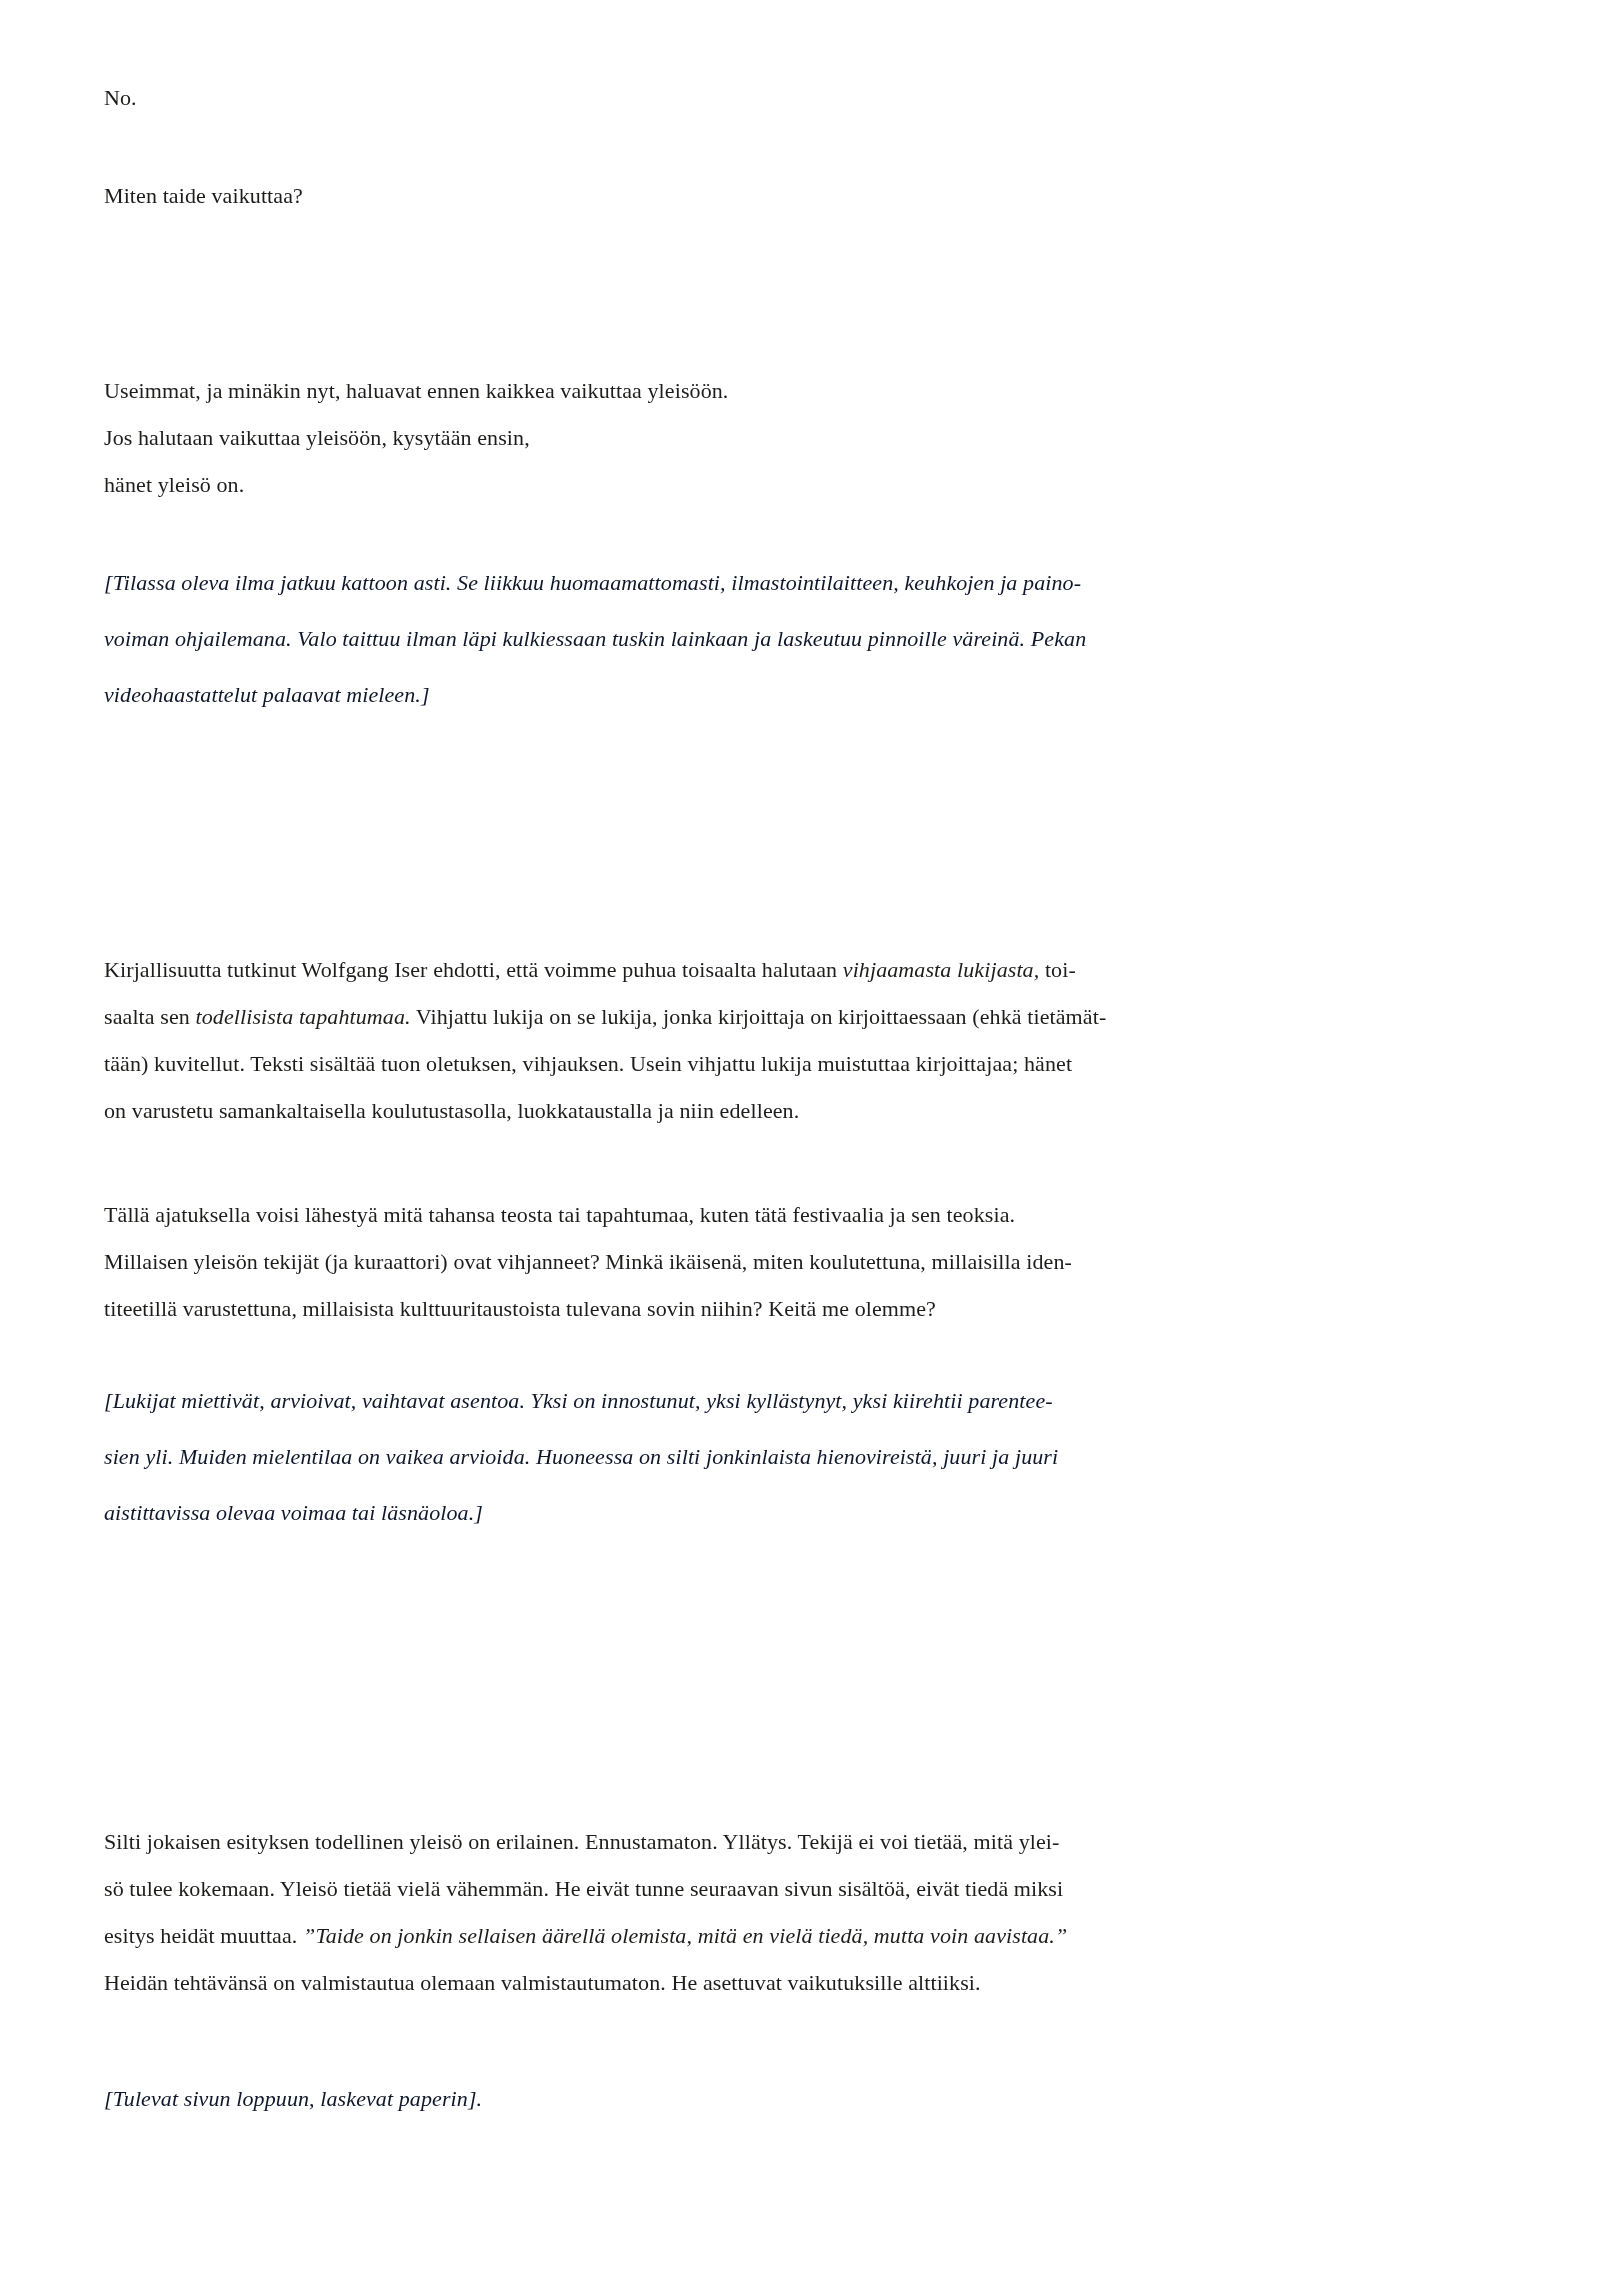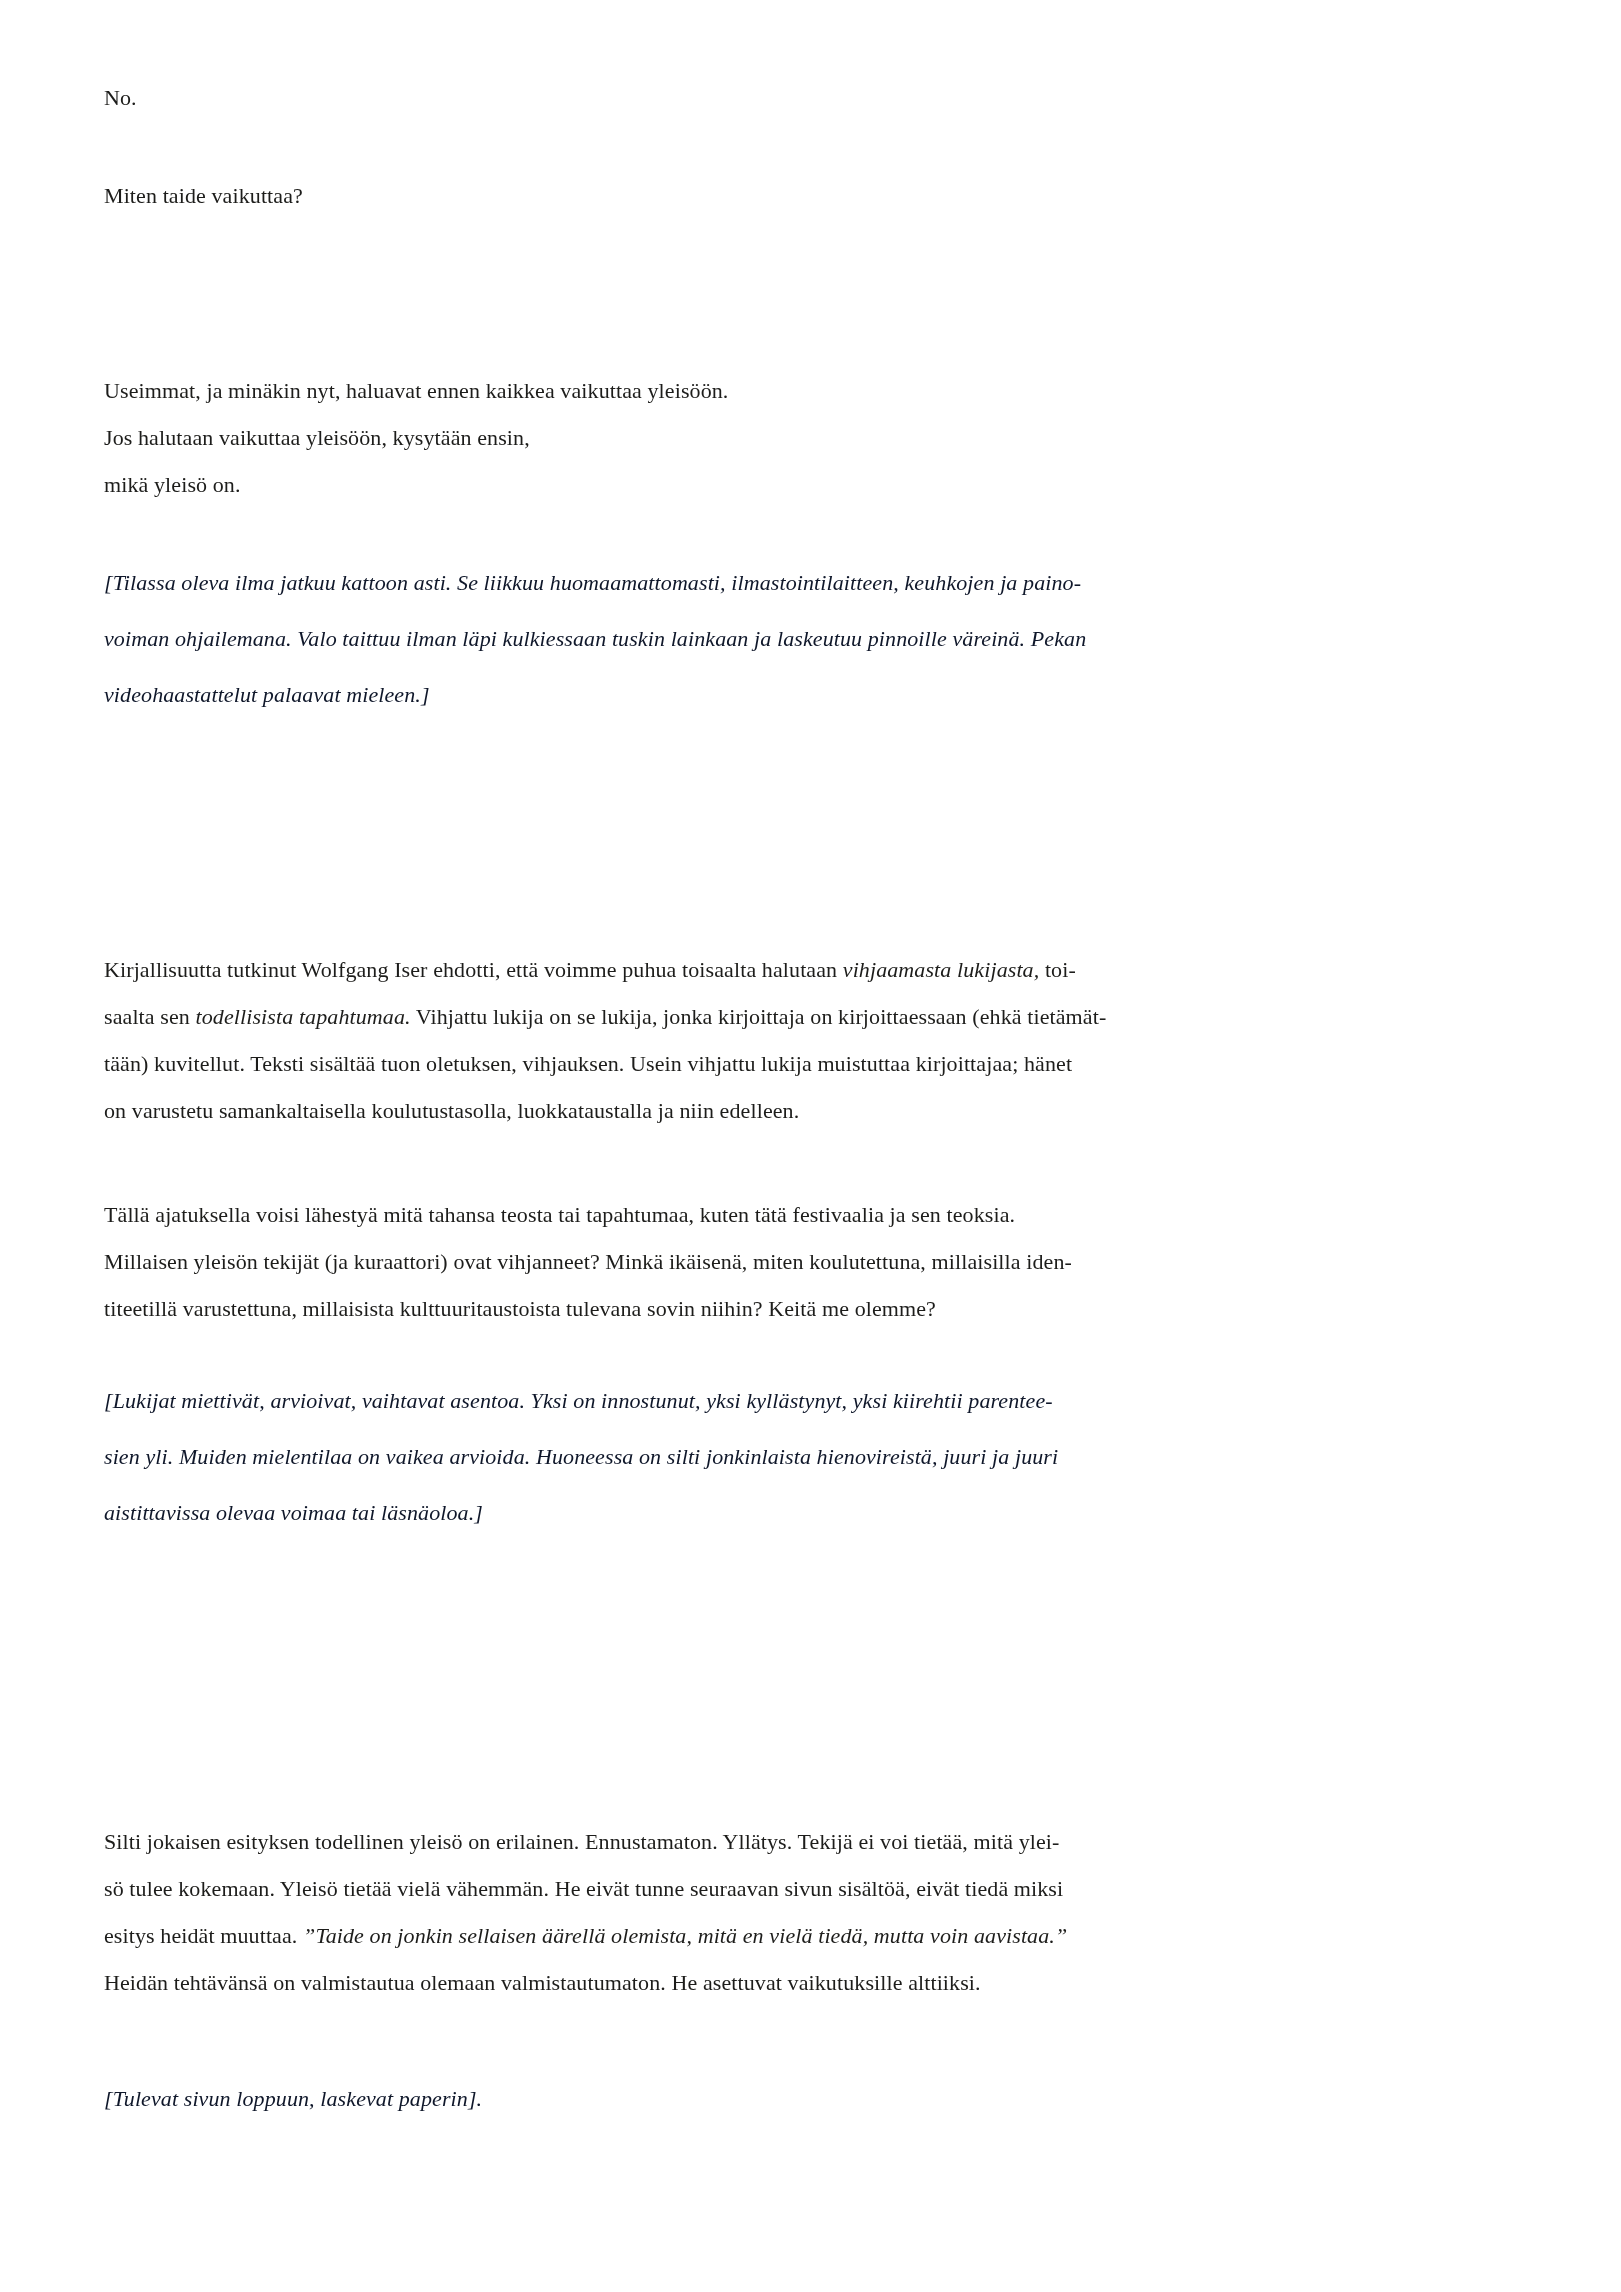"Useimmat, ja minäkin nyt, haluavat" div.block { text: mikä -> hänet }
